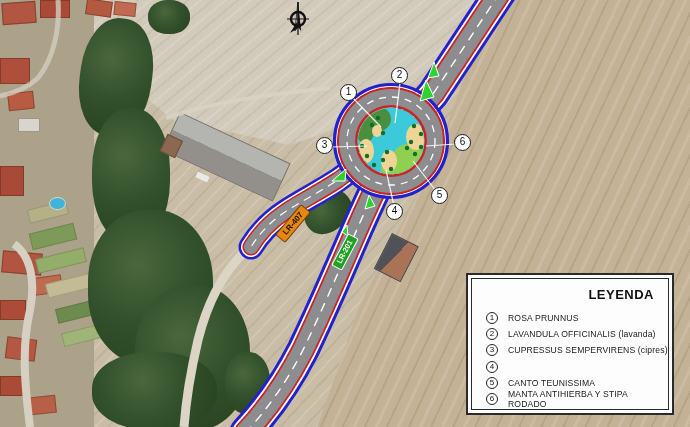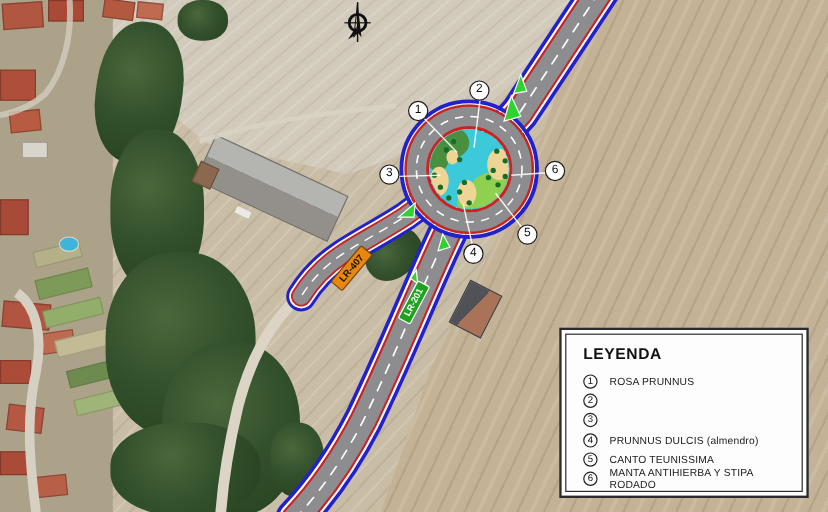"LEYENDA" .legend-title { text-align: left -> right }
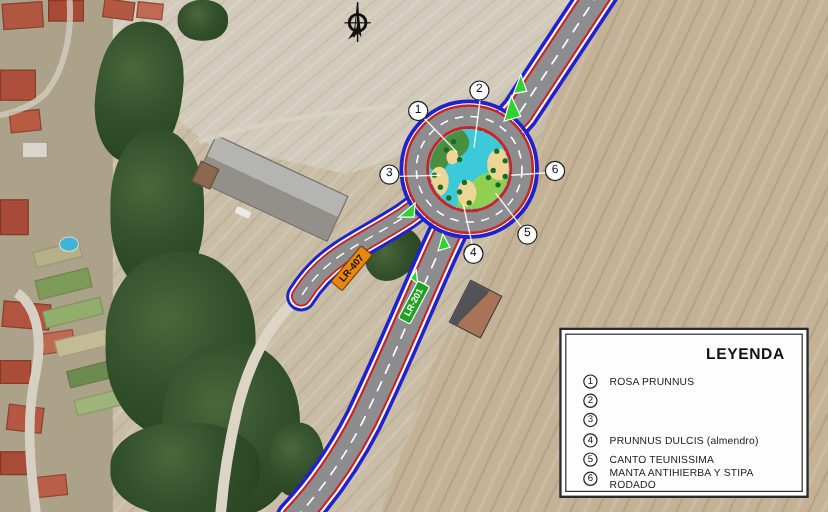"LAVANDULA OFFICINALIS (lavanda)" span.legend-label { html: none -> <span>LAVANDULA OFFICINALIS (lavanda)</span> }
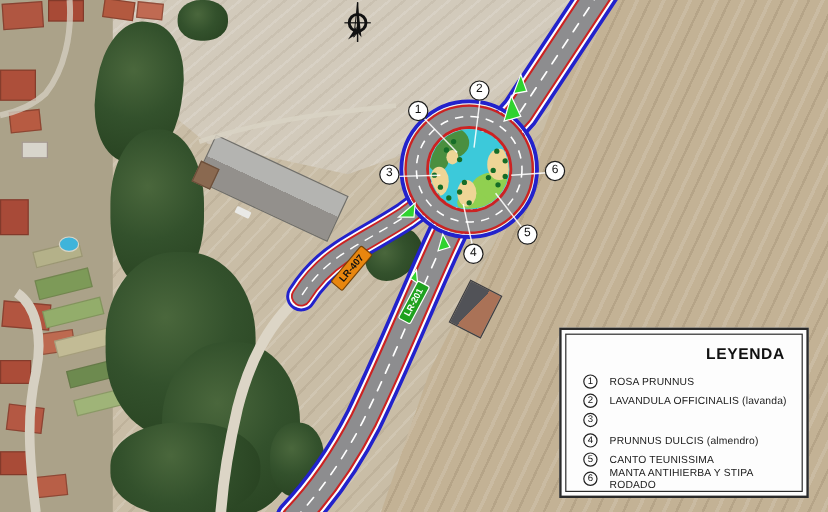"CUPRESSUS SEMPERVIRENS (cipres)" span.legend-label { html: none -> <span>CUPRESSUS SEMPERVIRENS (cipres)</span> }
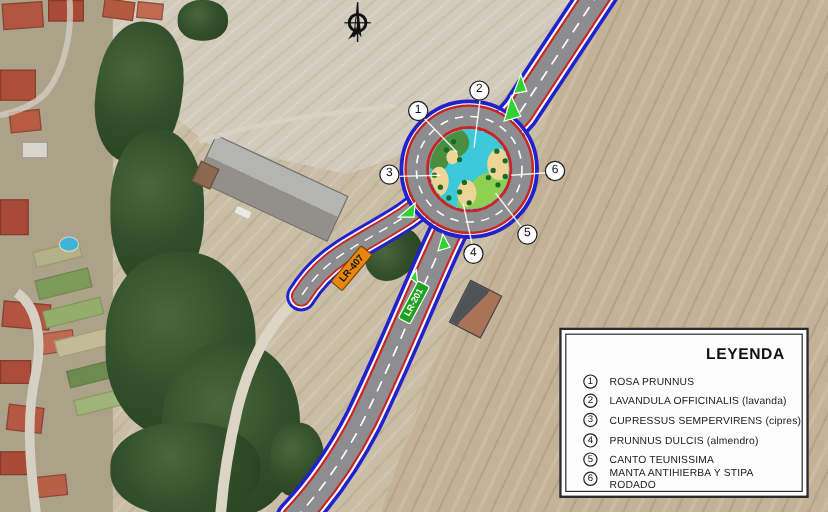"PRUNNUS DULCIS (almendro)" span.legend-label { html: <span>PRUNNUS DULCIS (almendro)</span> -> none }
